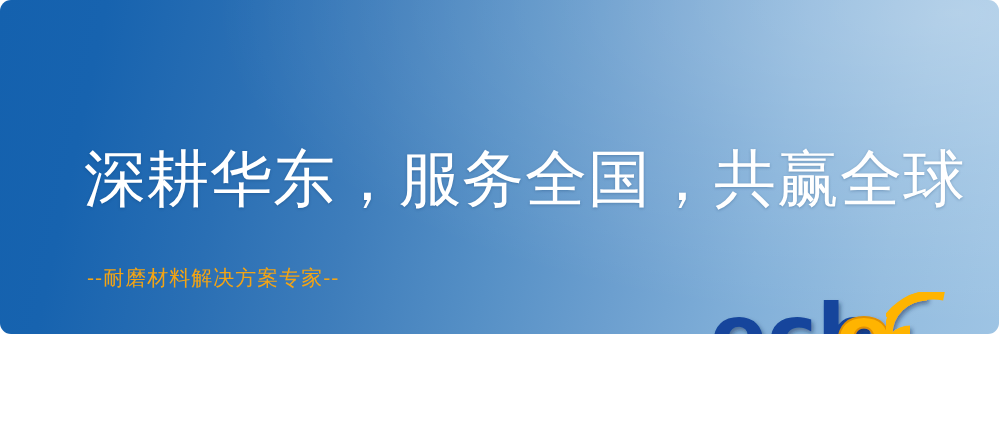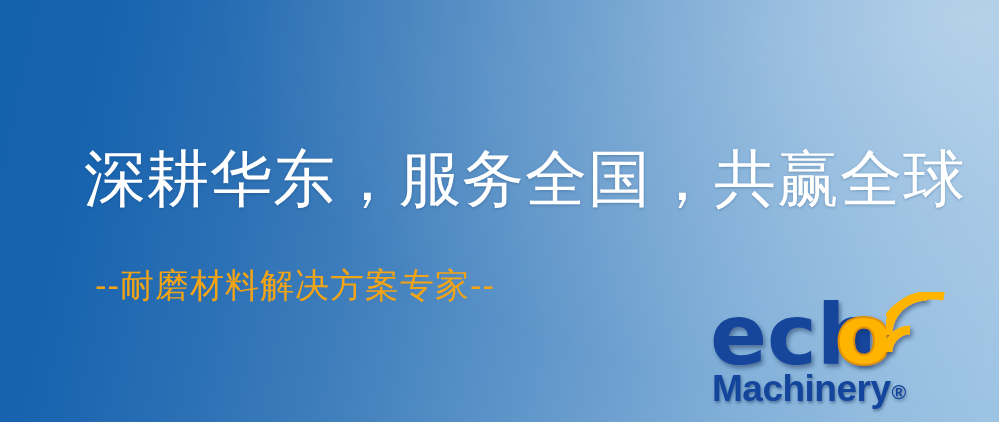"深耕华东，服务全国，共赢全球" .banner { border-radius: none -> 11px; height: 422px -> 334px }
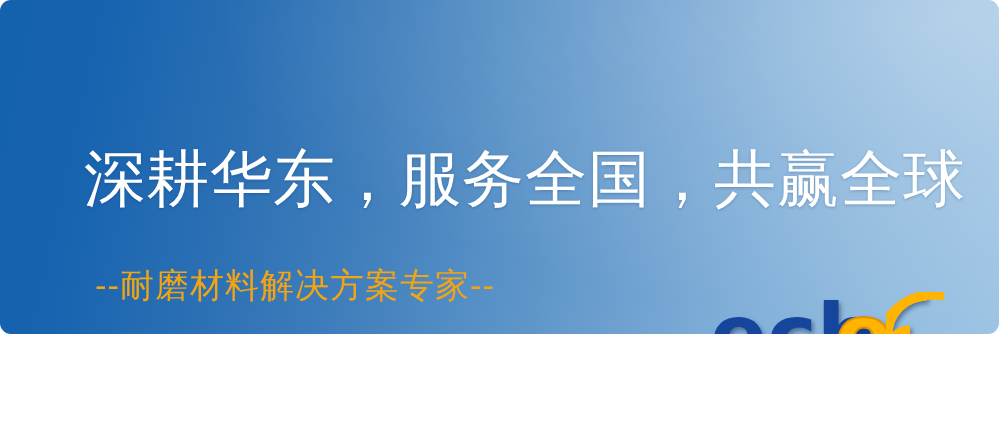"--耐磨材料解决方案专家--" .subtitle { font-size: 34px -> 21px; left: 95px -> 87px }
